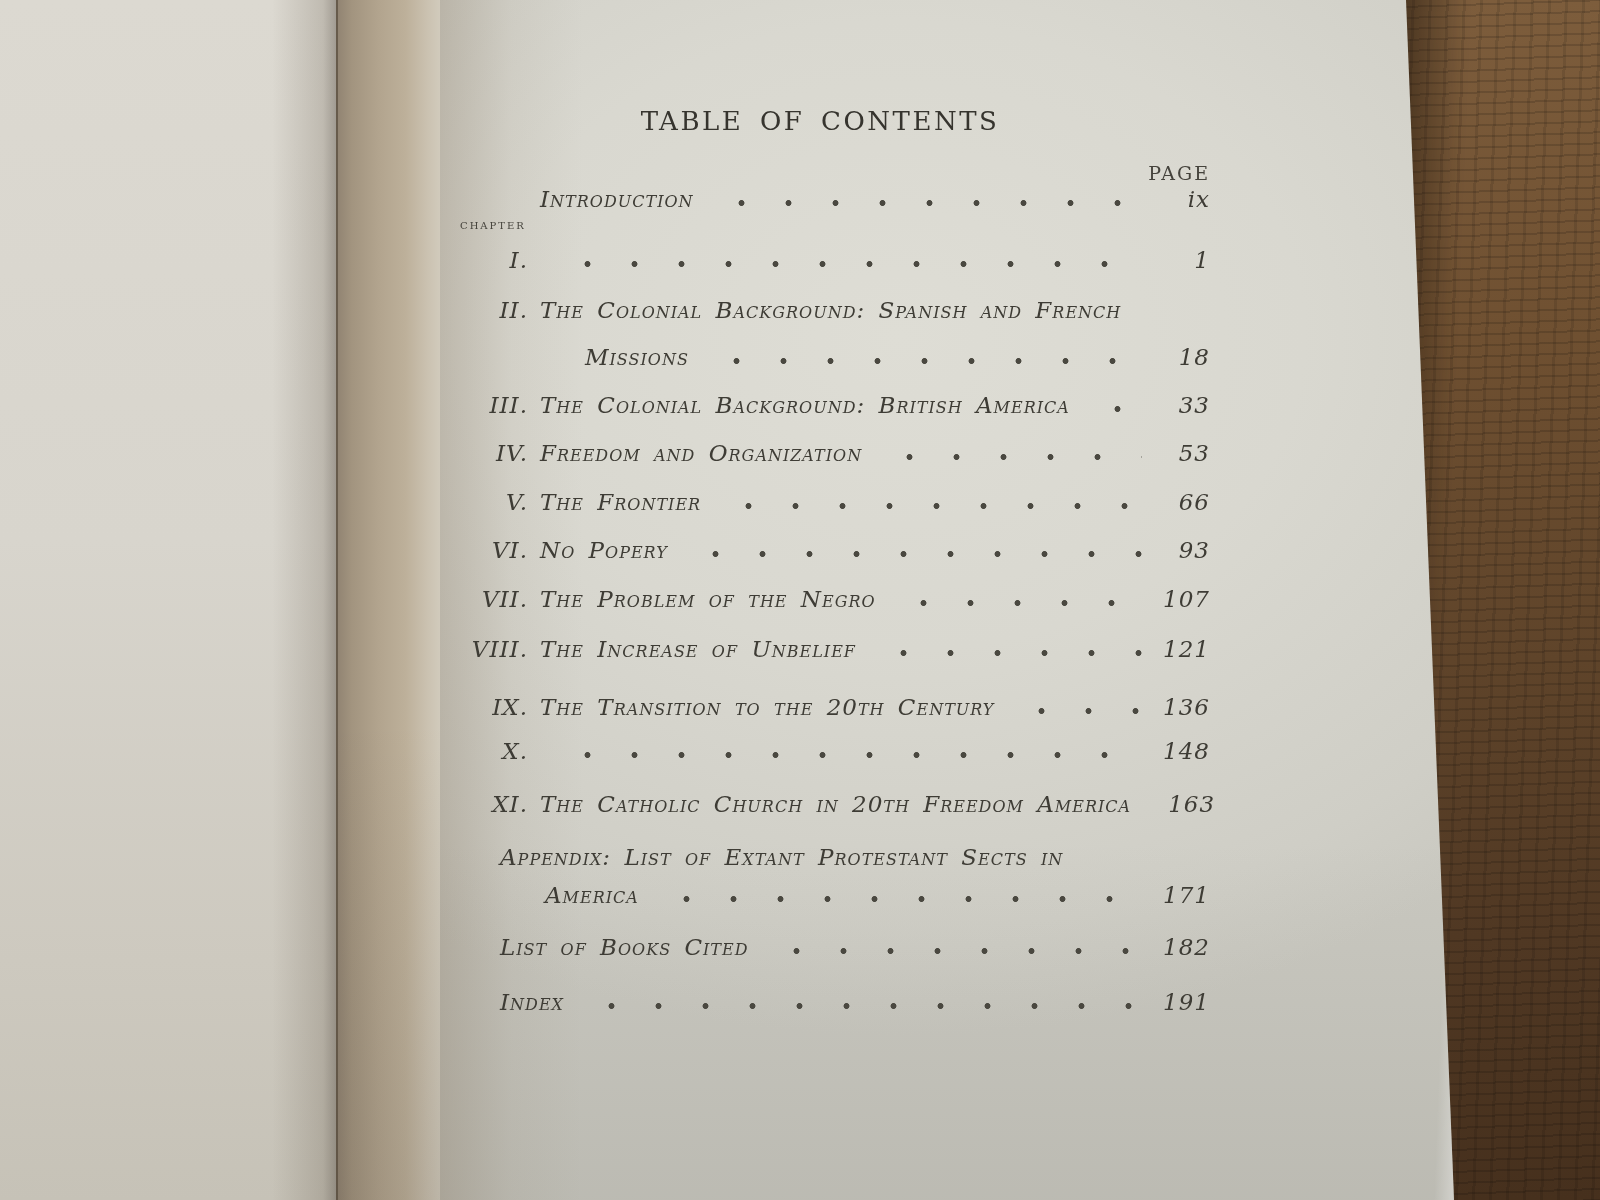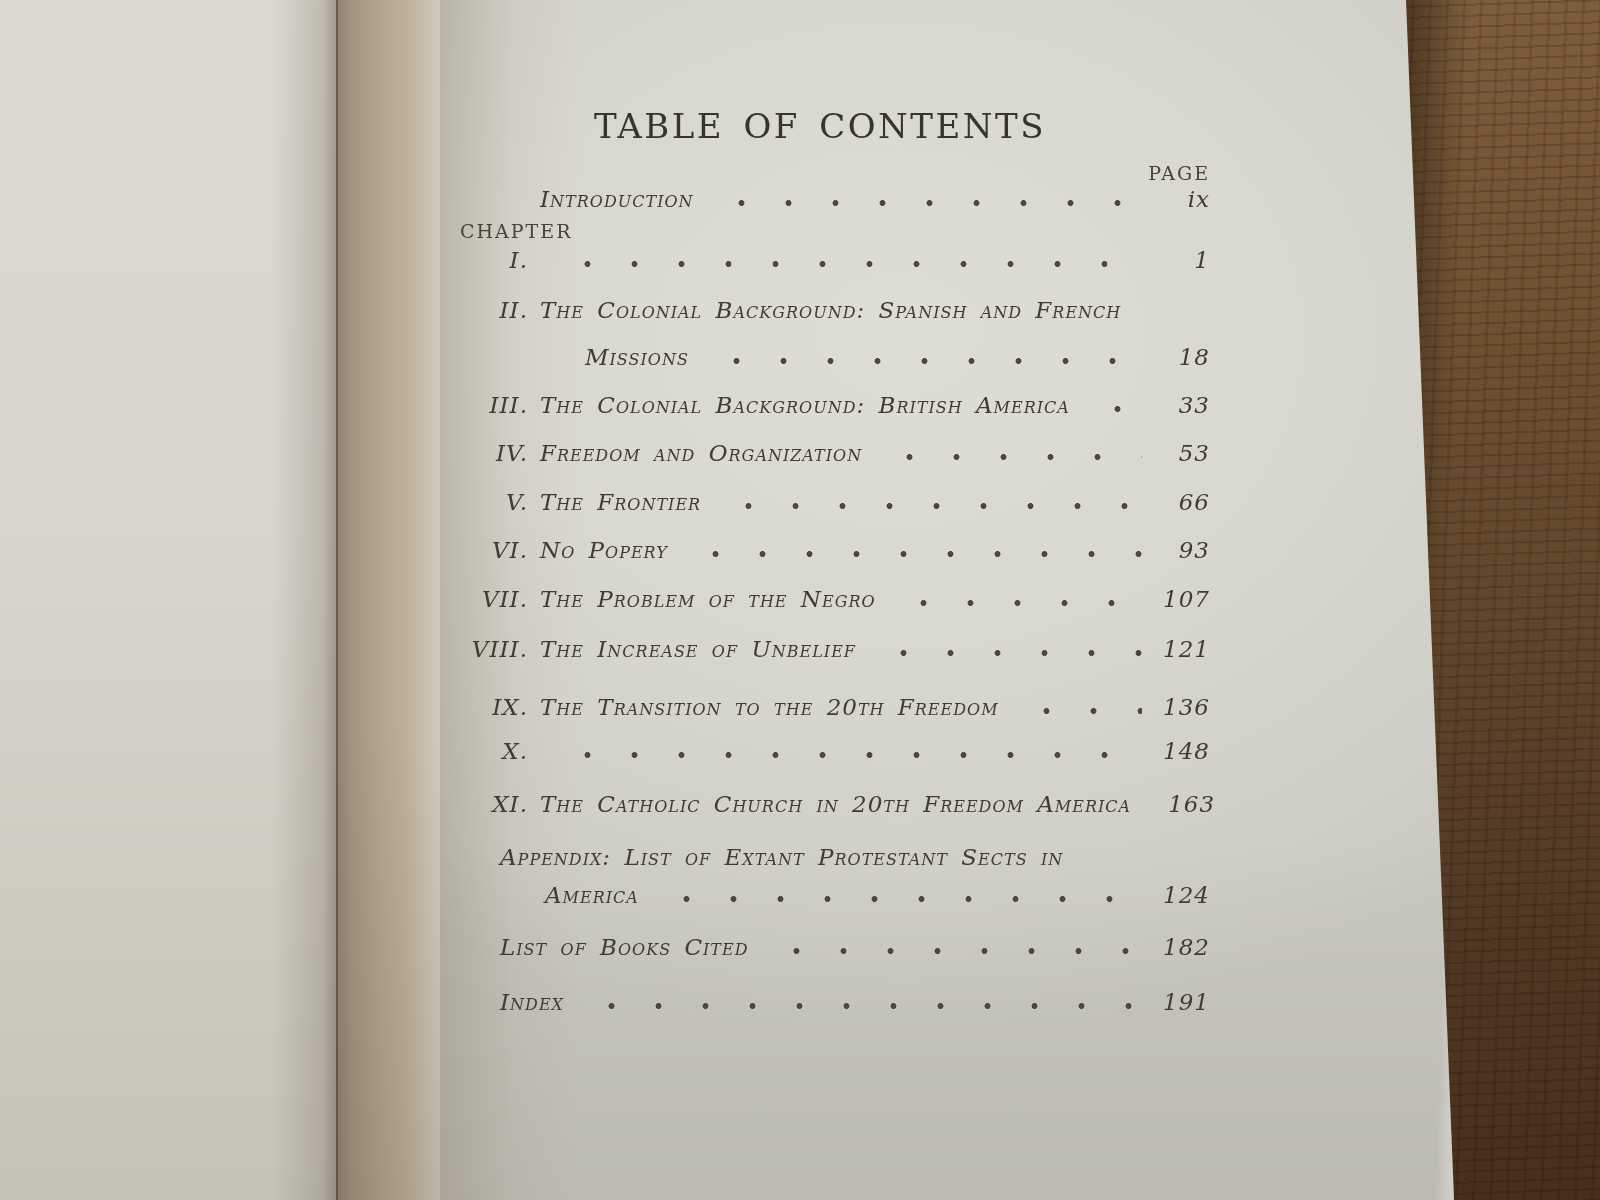"TABLE OF CONTENTS" .toc-title { font-size: 34px -> 26px }
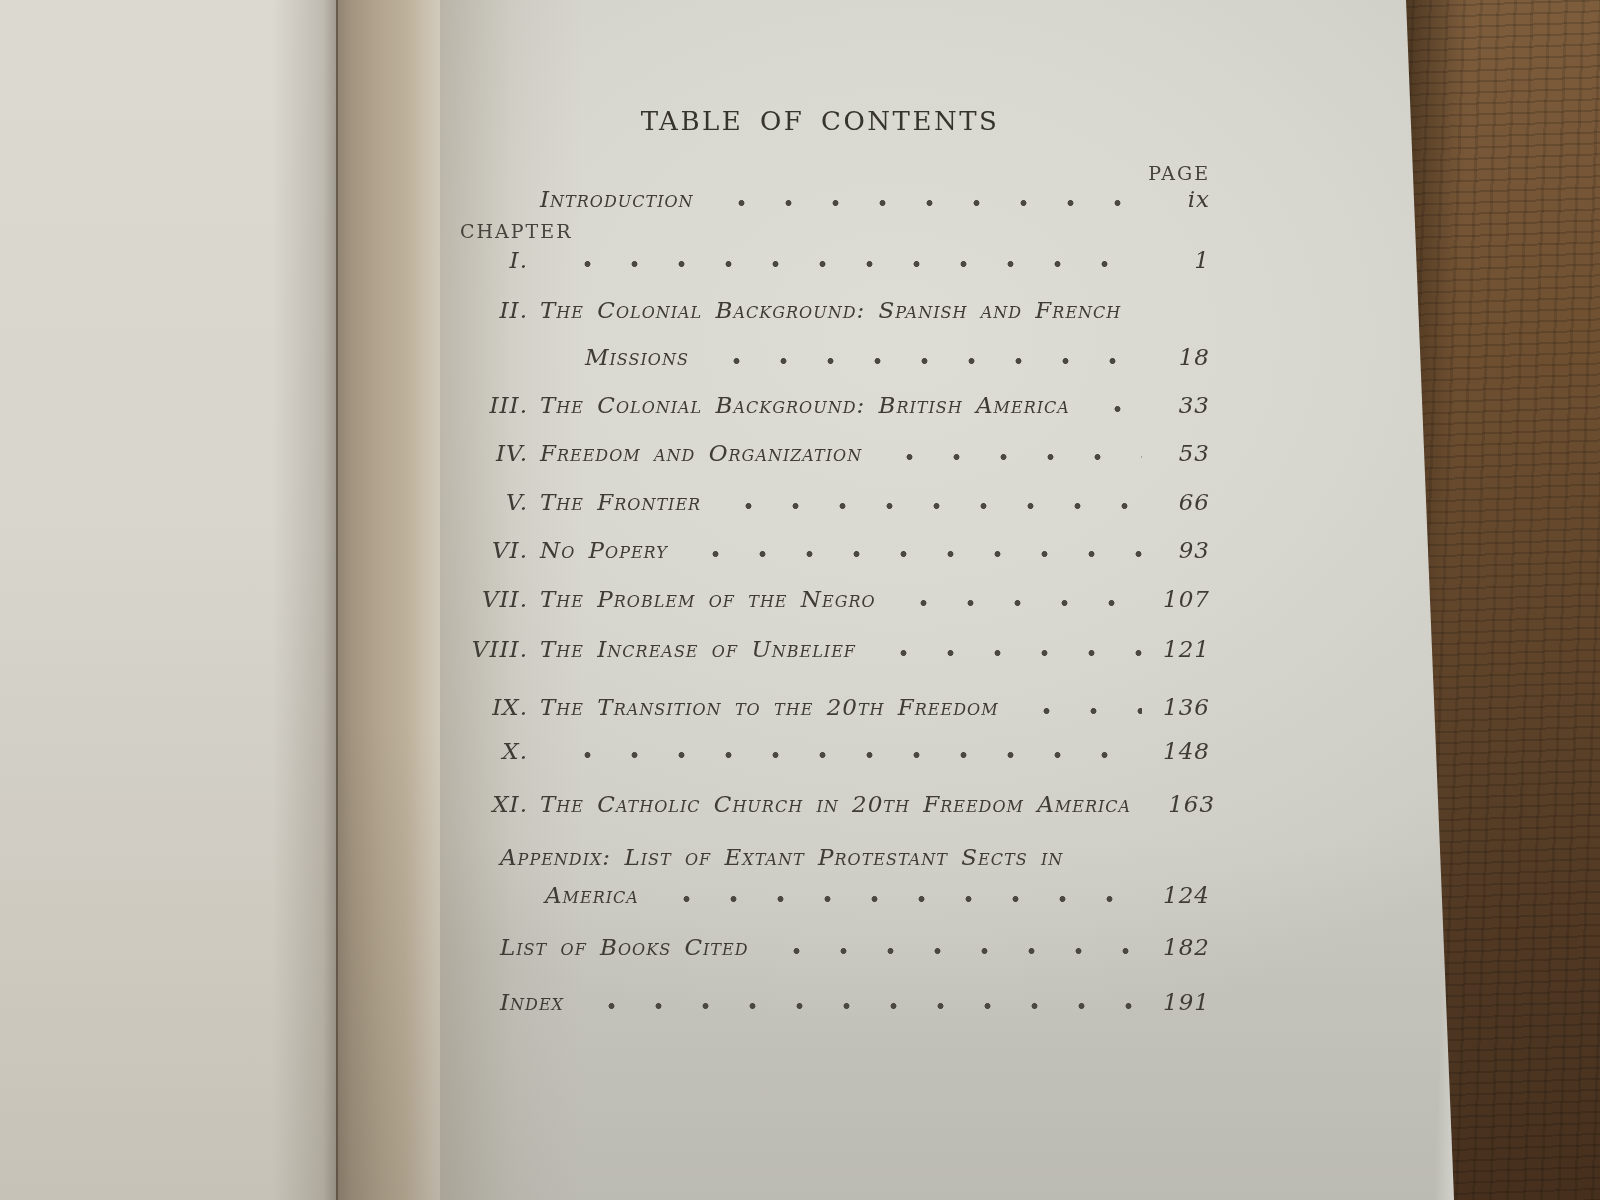"CHAPTER" .clabel { font-size: 19px -> 10px }
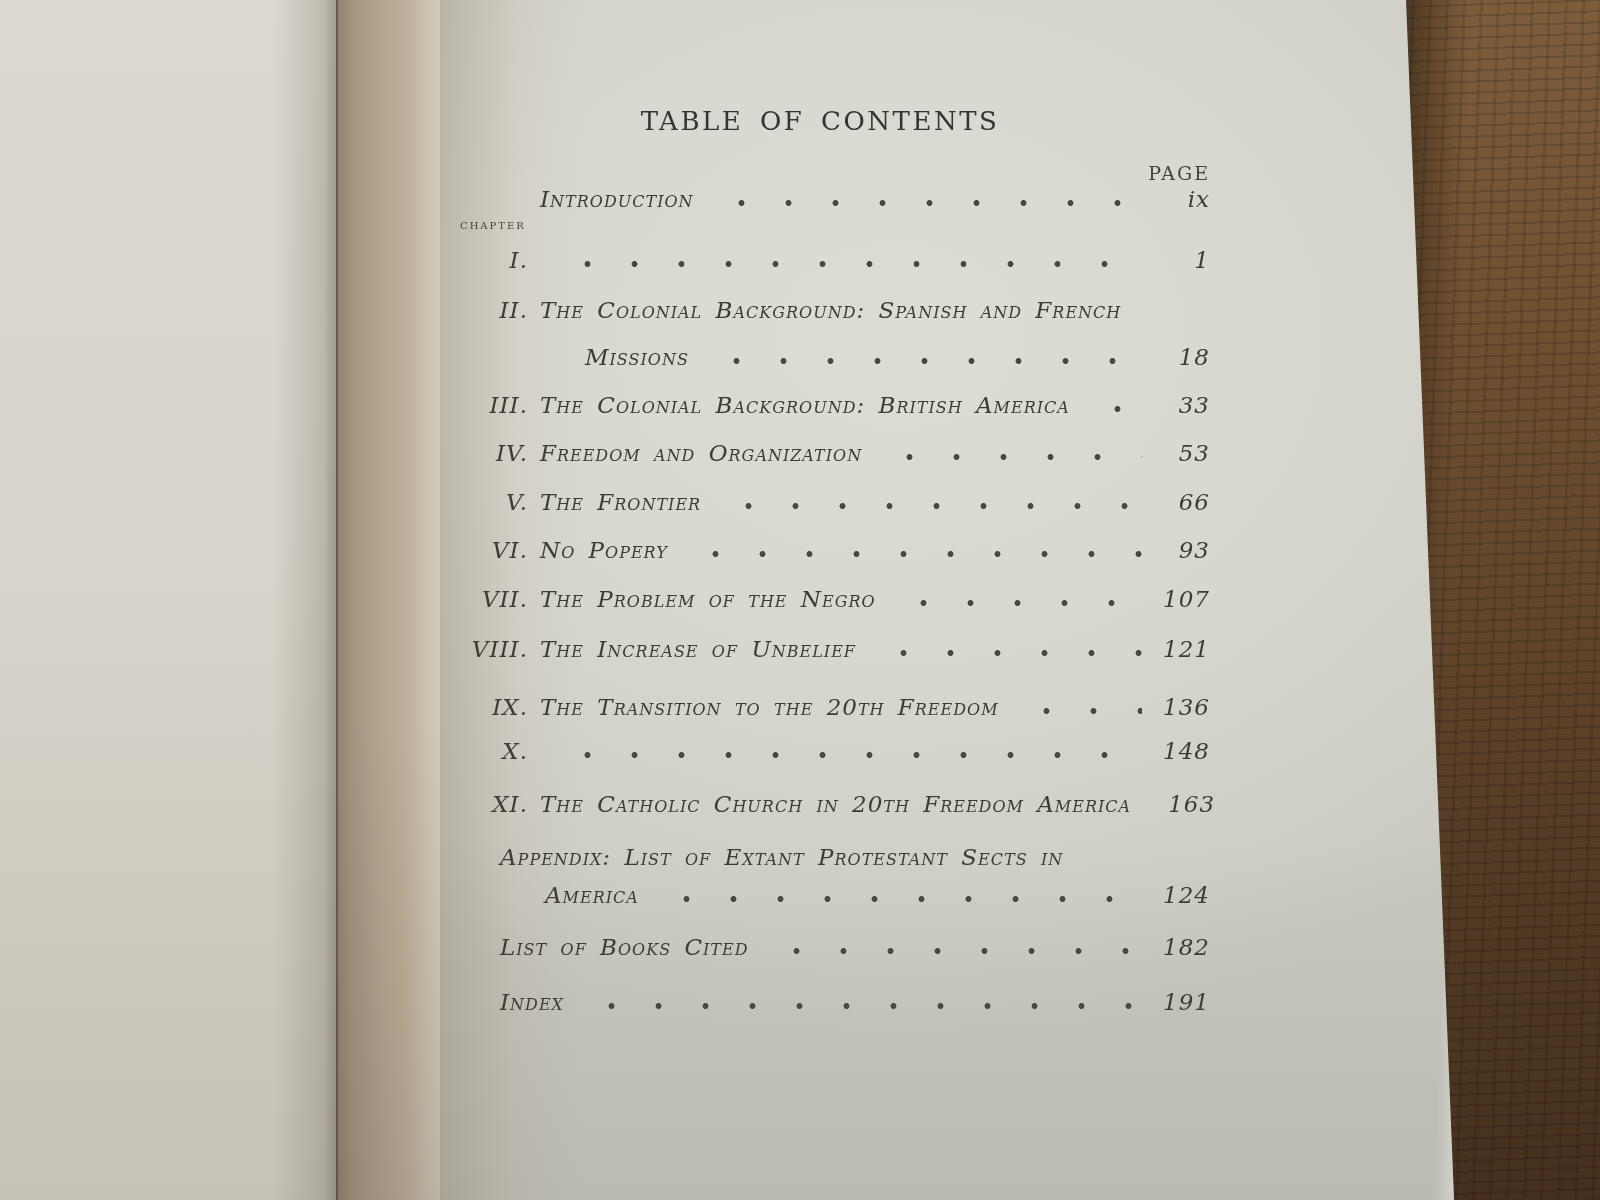"The Transition to the 20th" span.ttl { text: Freedom -> Century }
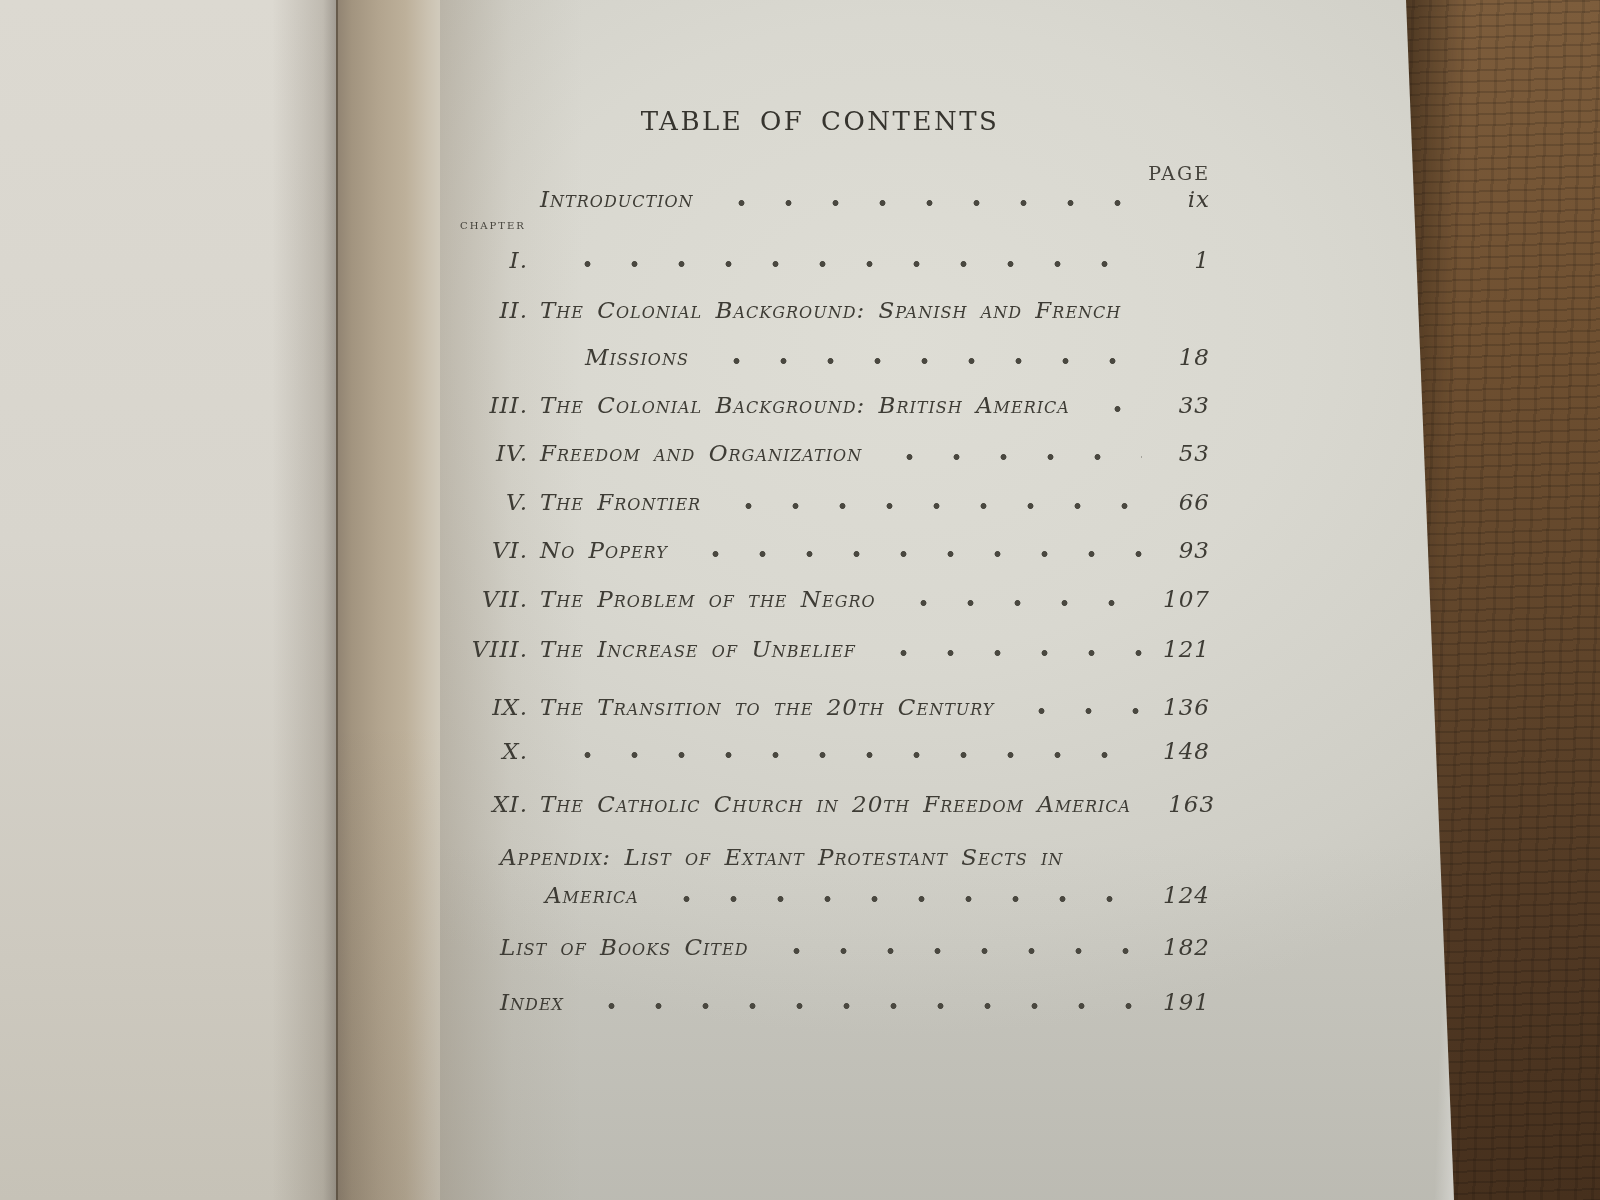"124" span.pg { text: 124 -> 171 }
